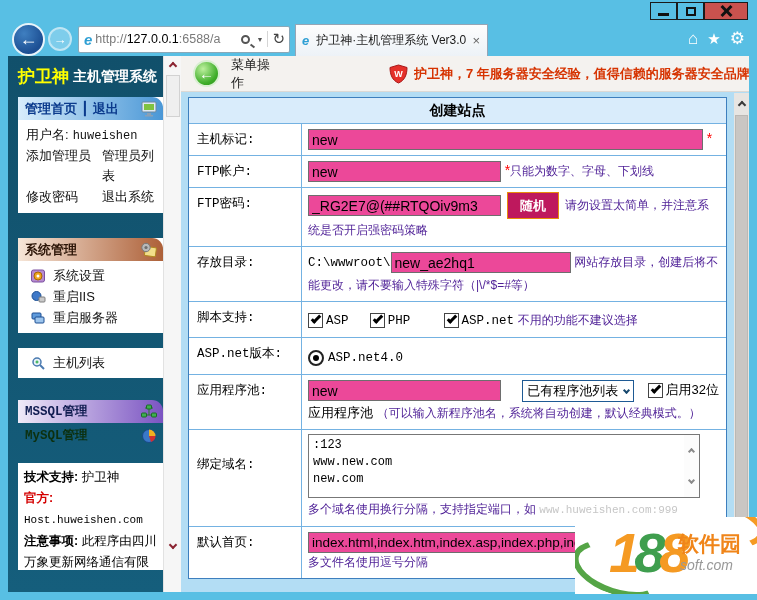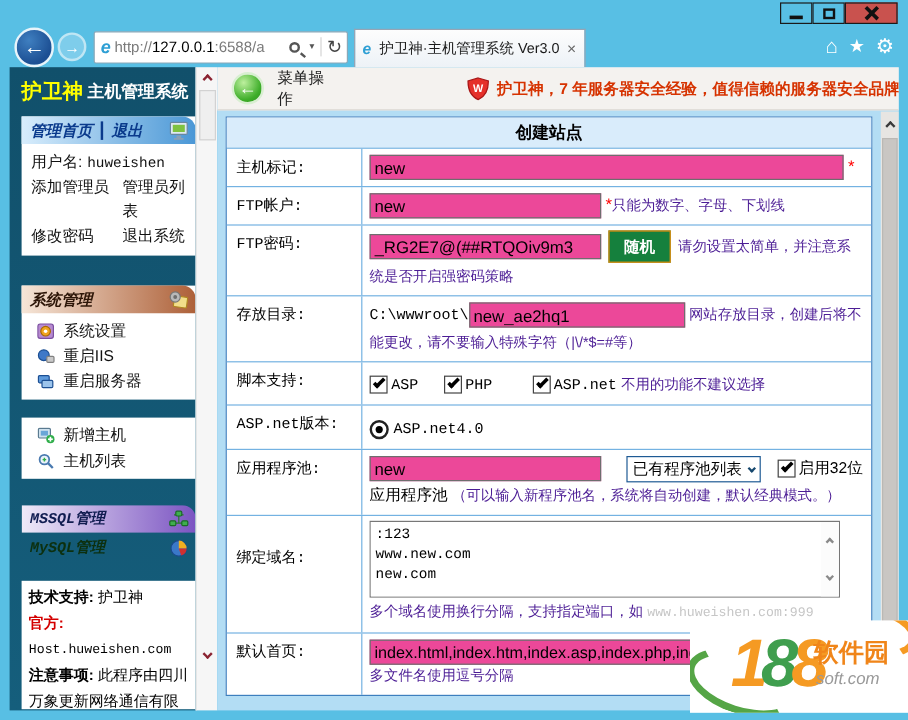"管理首页" .p-head { font-style: italic -> none }
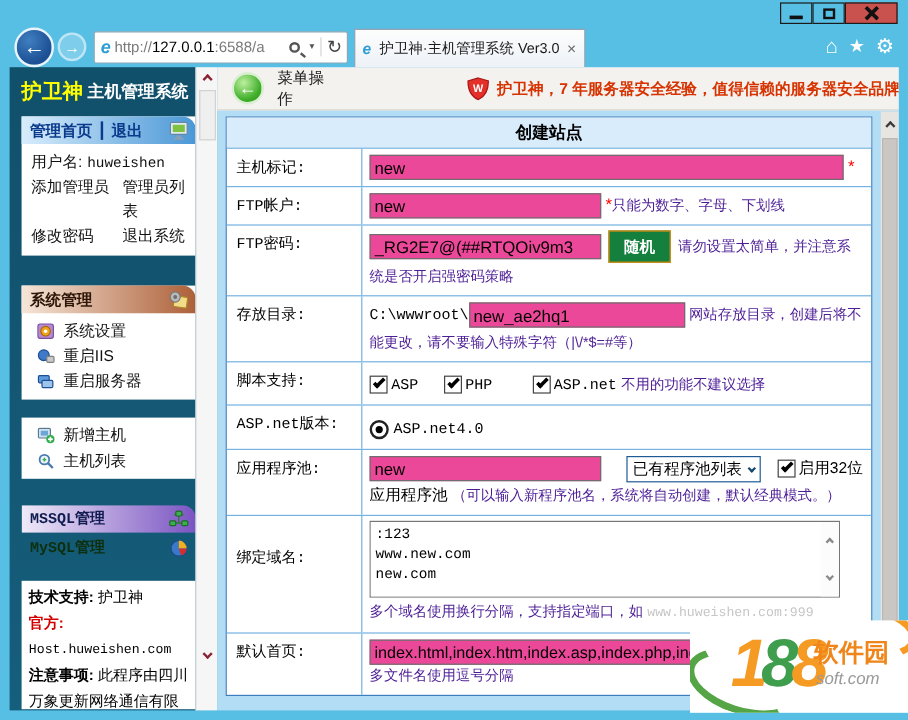"随机" .btn-orange { background: #15803d -> #be185d }
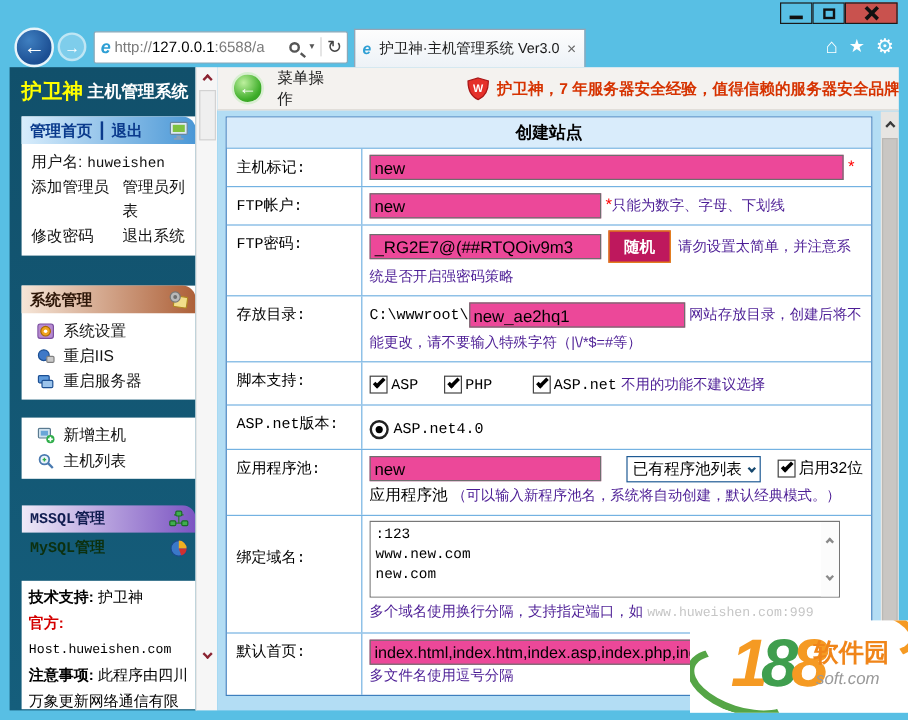"新增主机" div.menu-item { html: <div> <span> <svg> <rect></rect> <rect></rect> <circle></circle> <rect></rect> <rect></rect> </svg> </span> <span>新增主机</span> </div> -> none }
